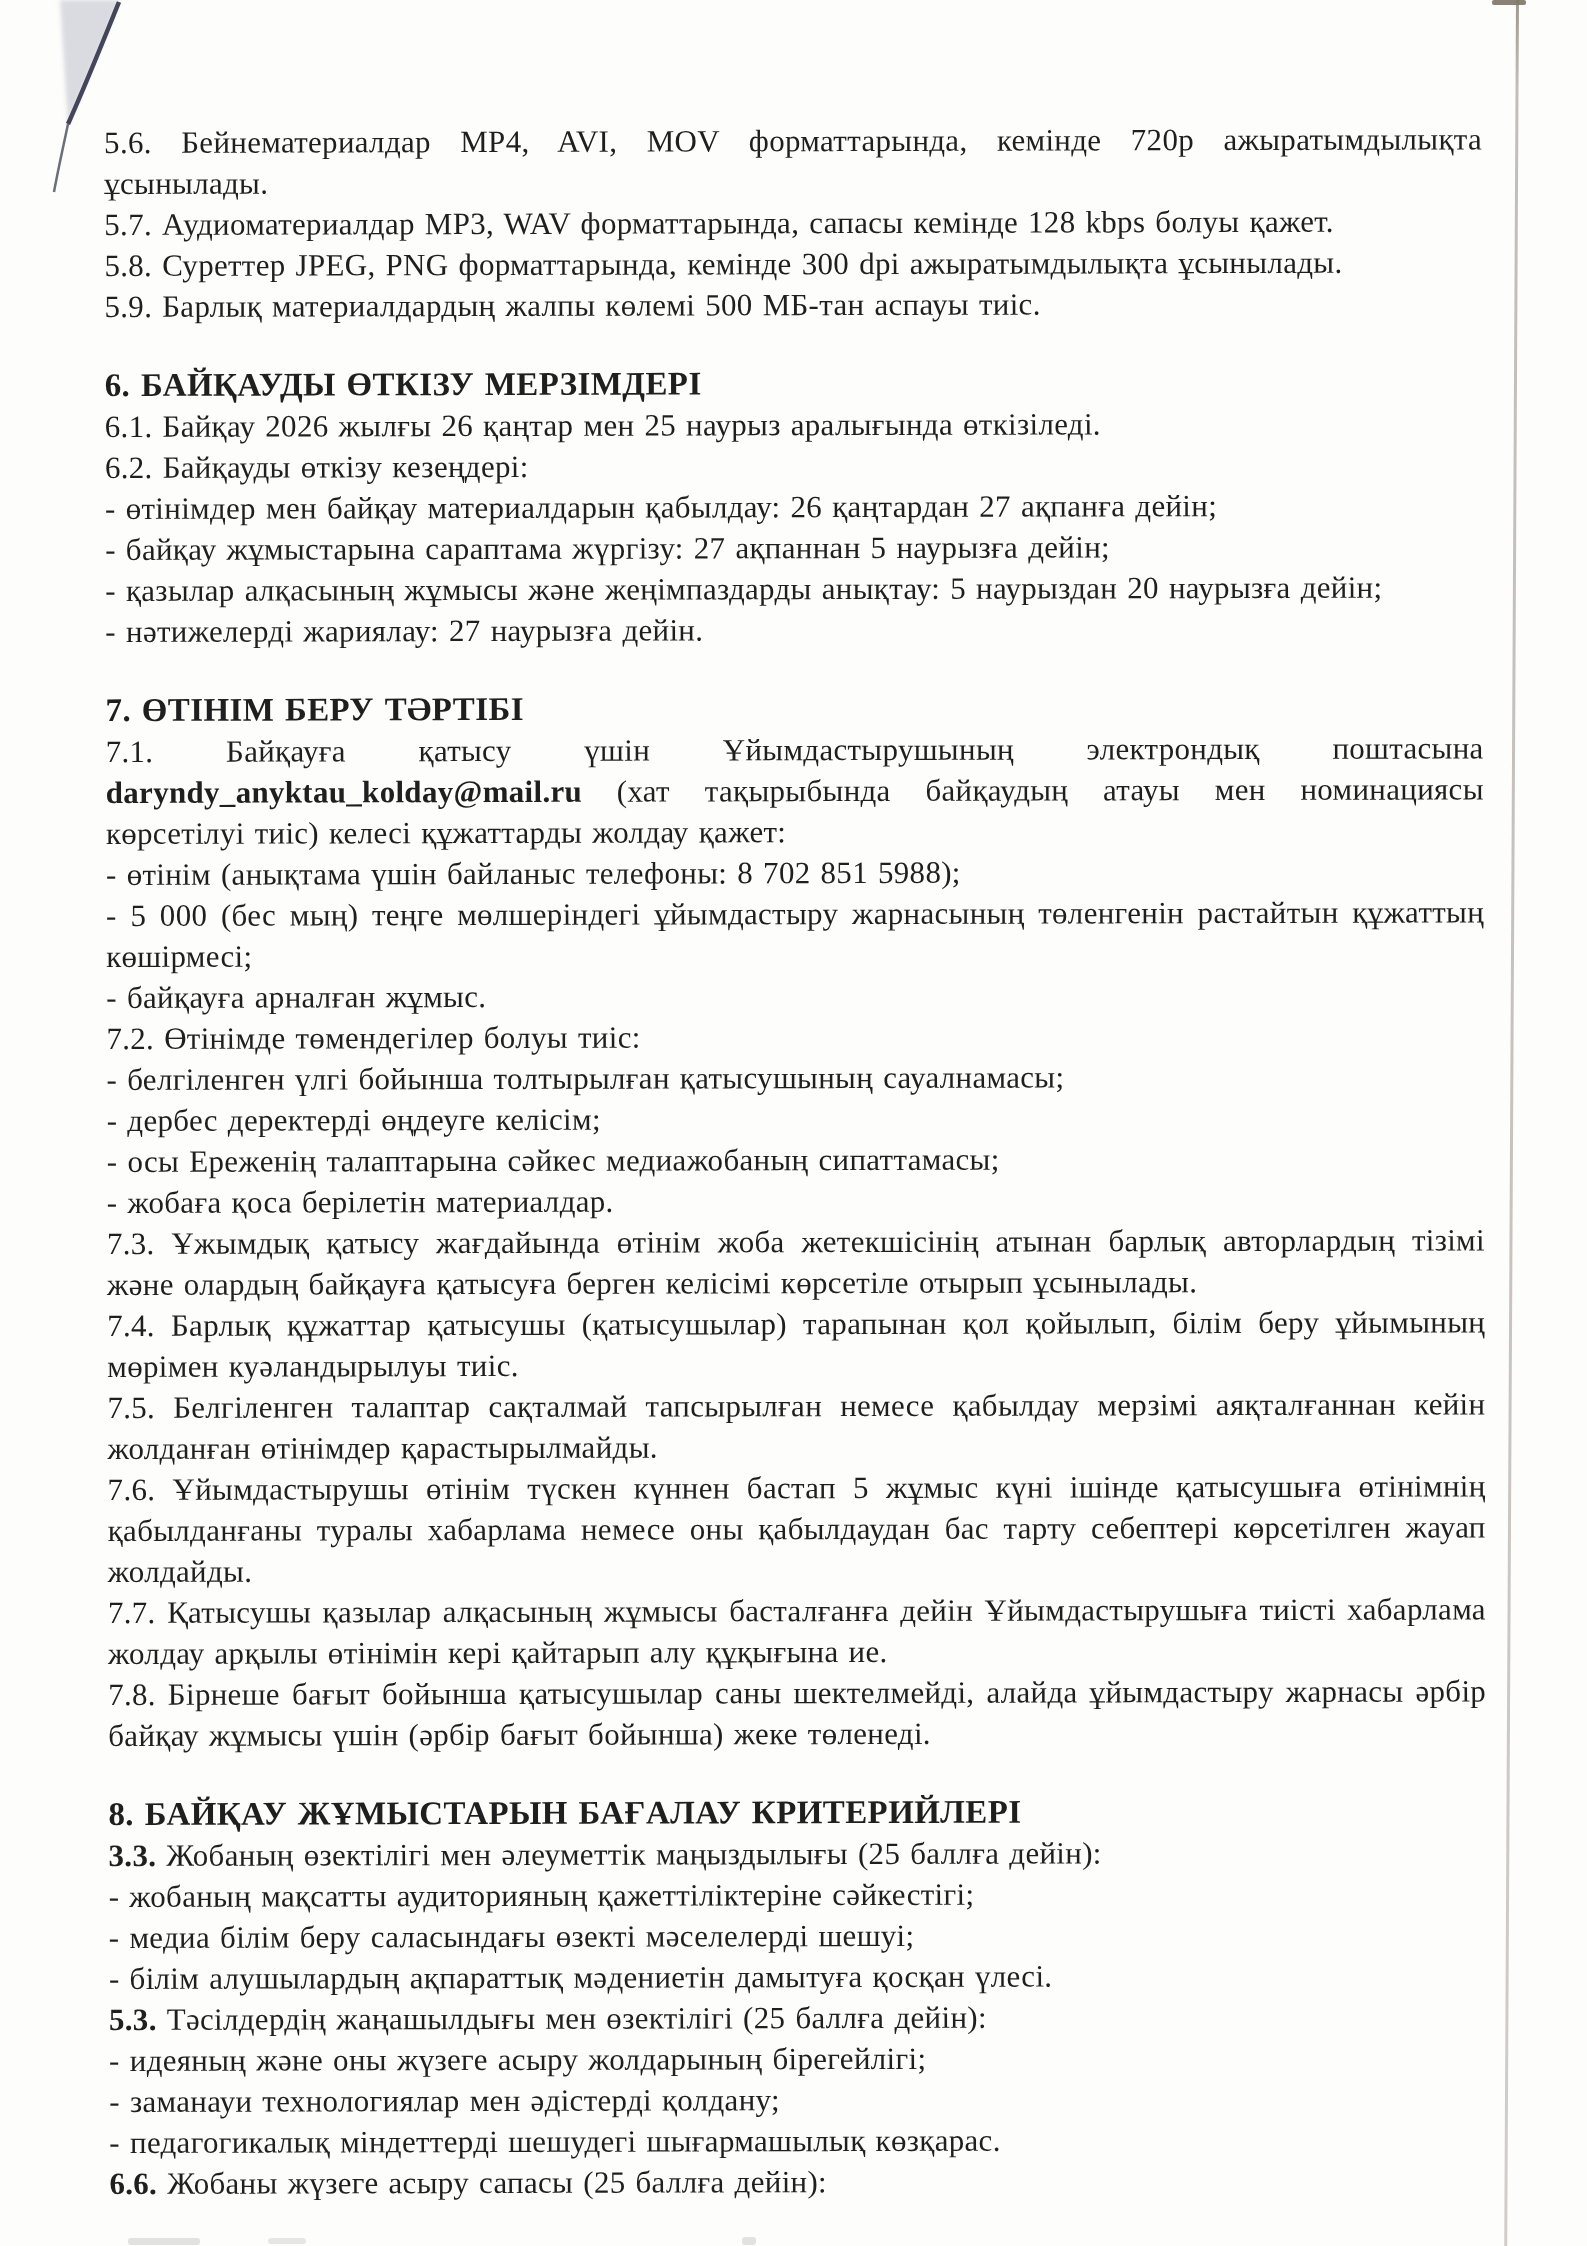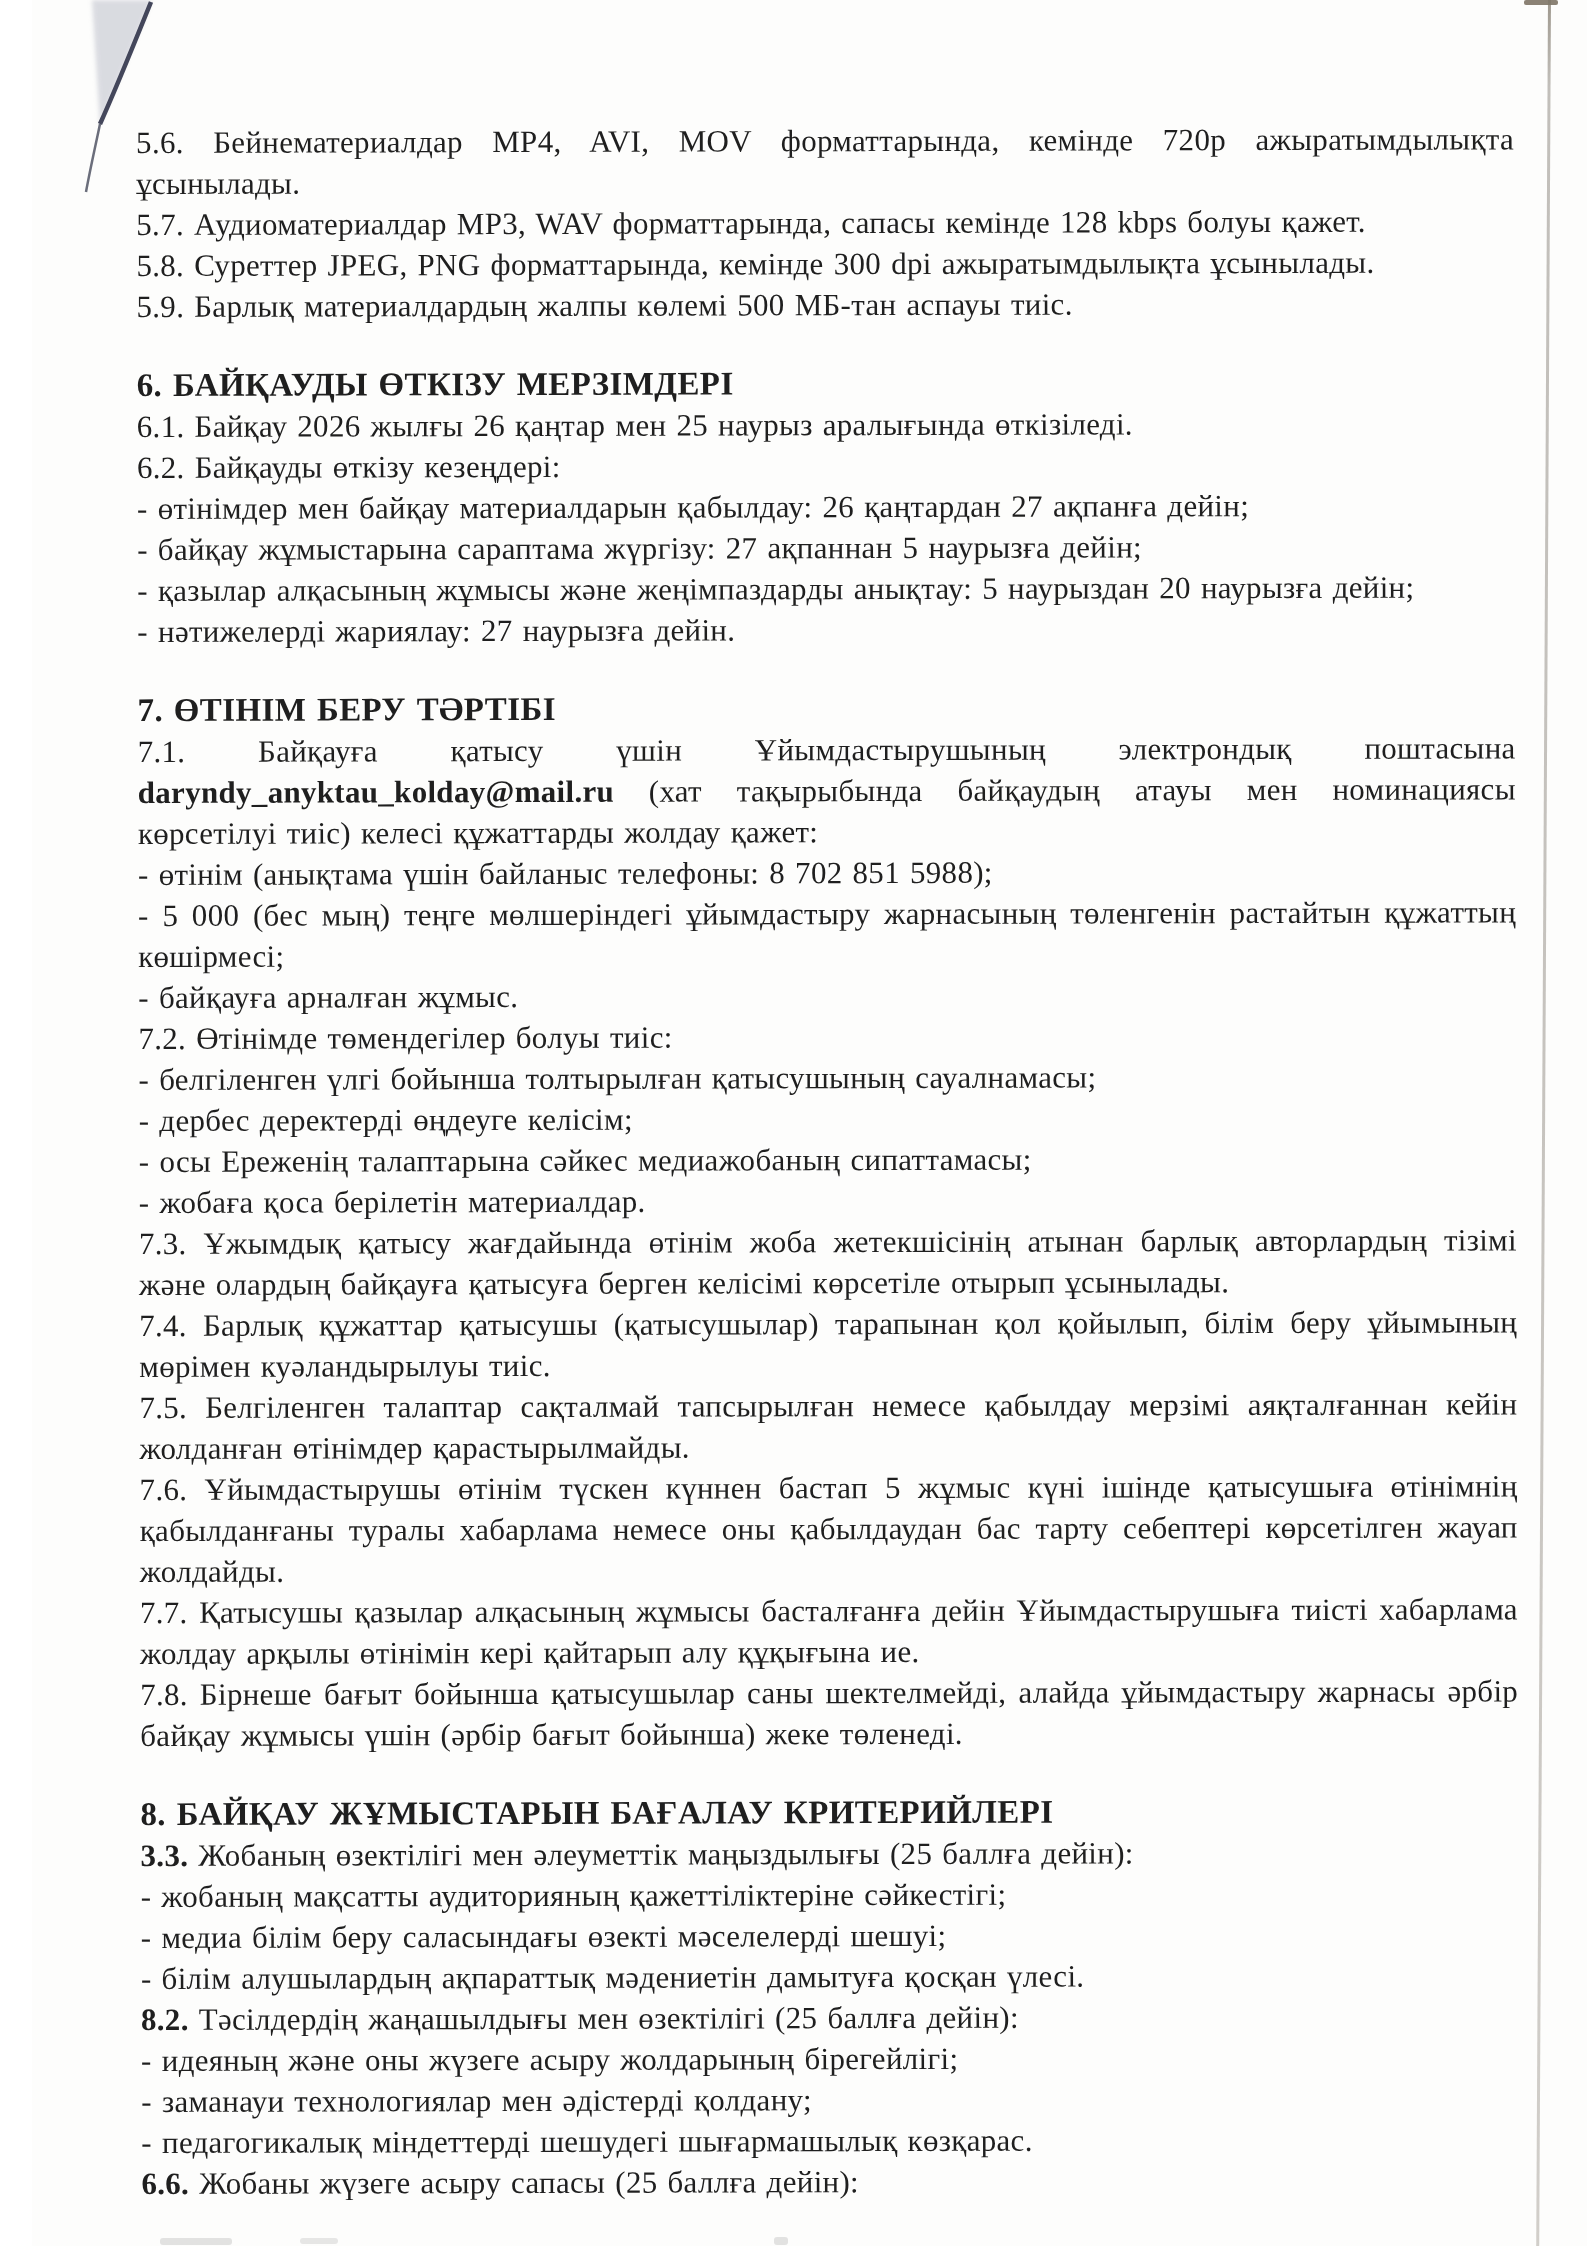"5.6. Бейнематериалдар MP4, AVI, MOV" .page { margin-left: 32px -> none }
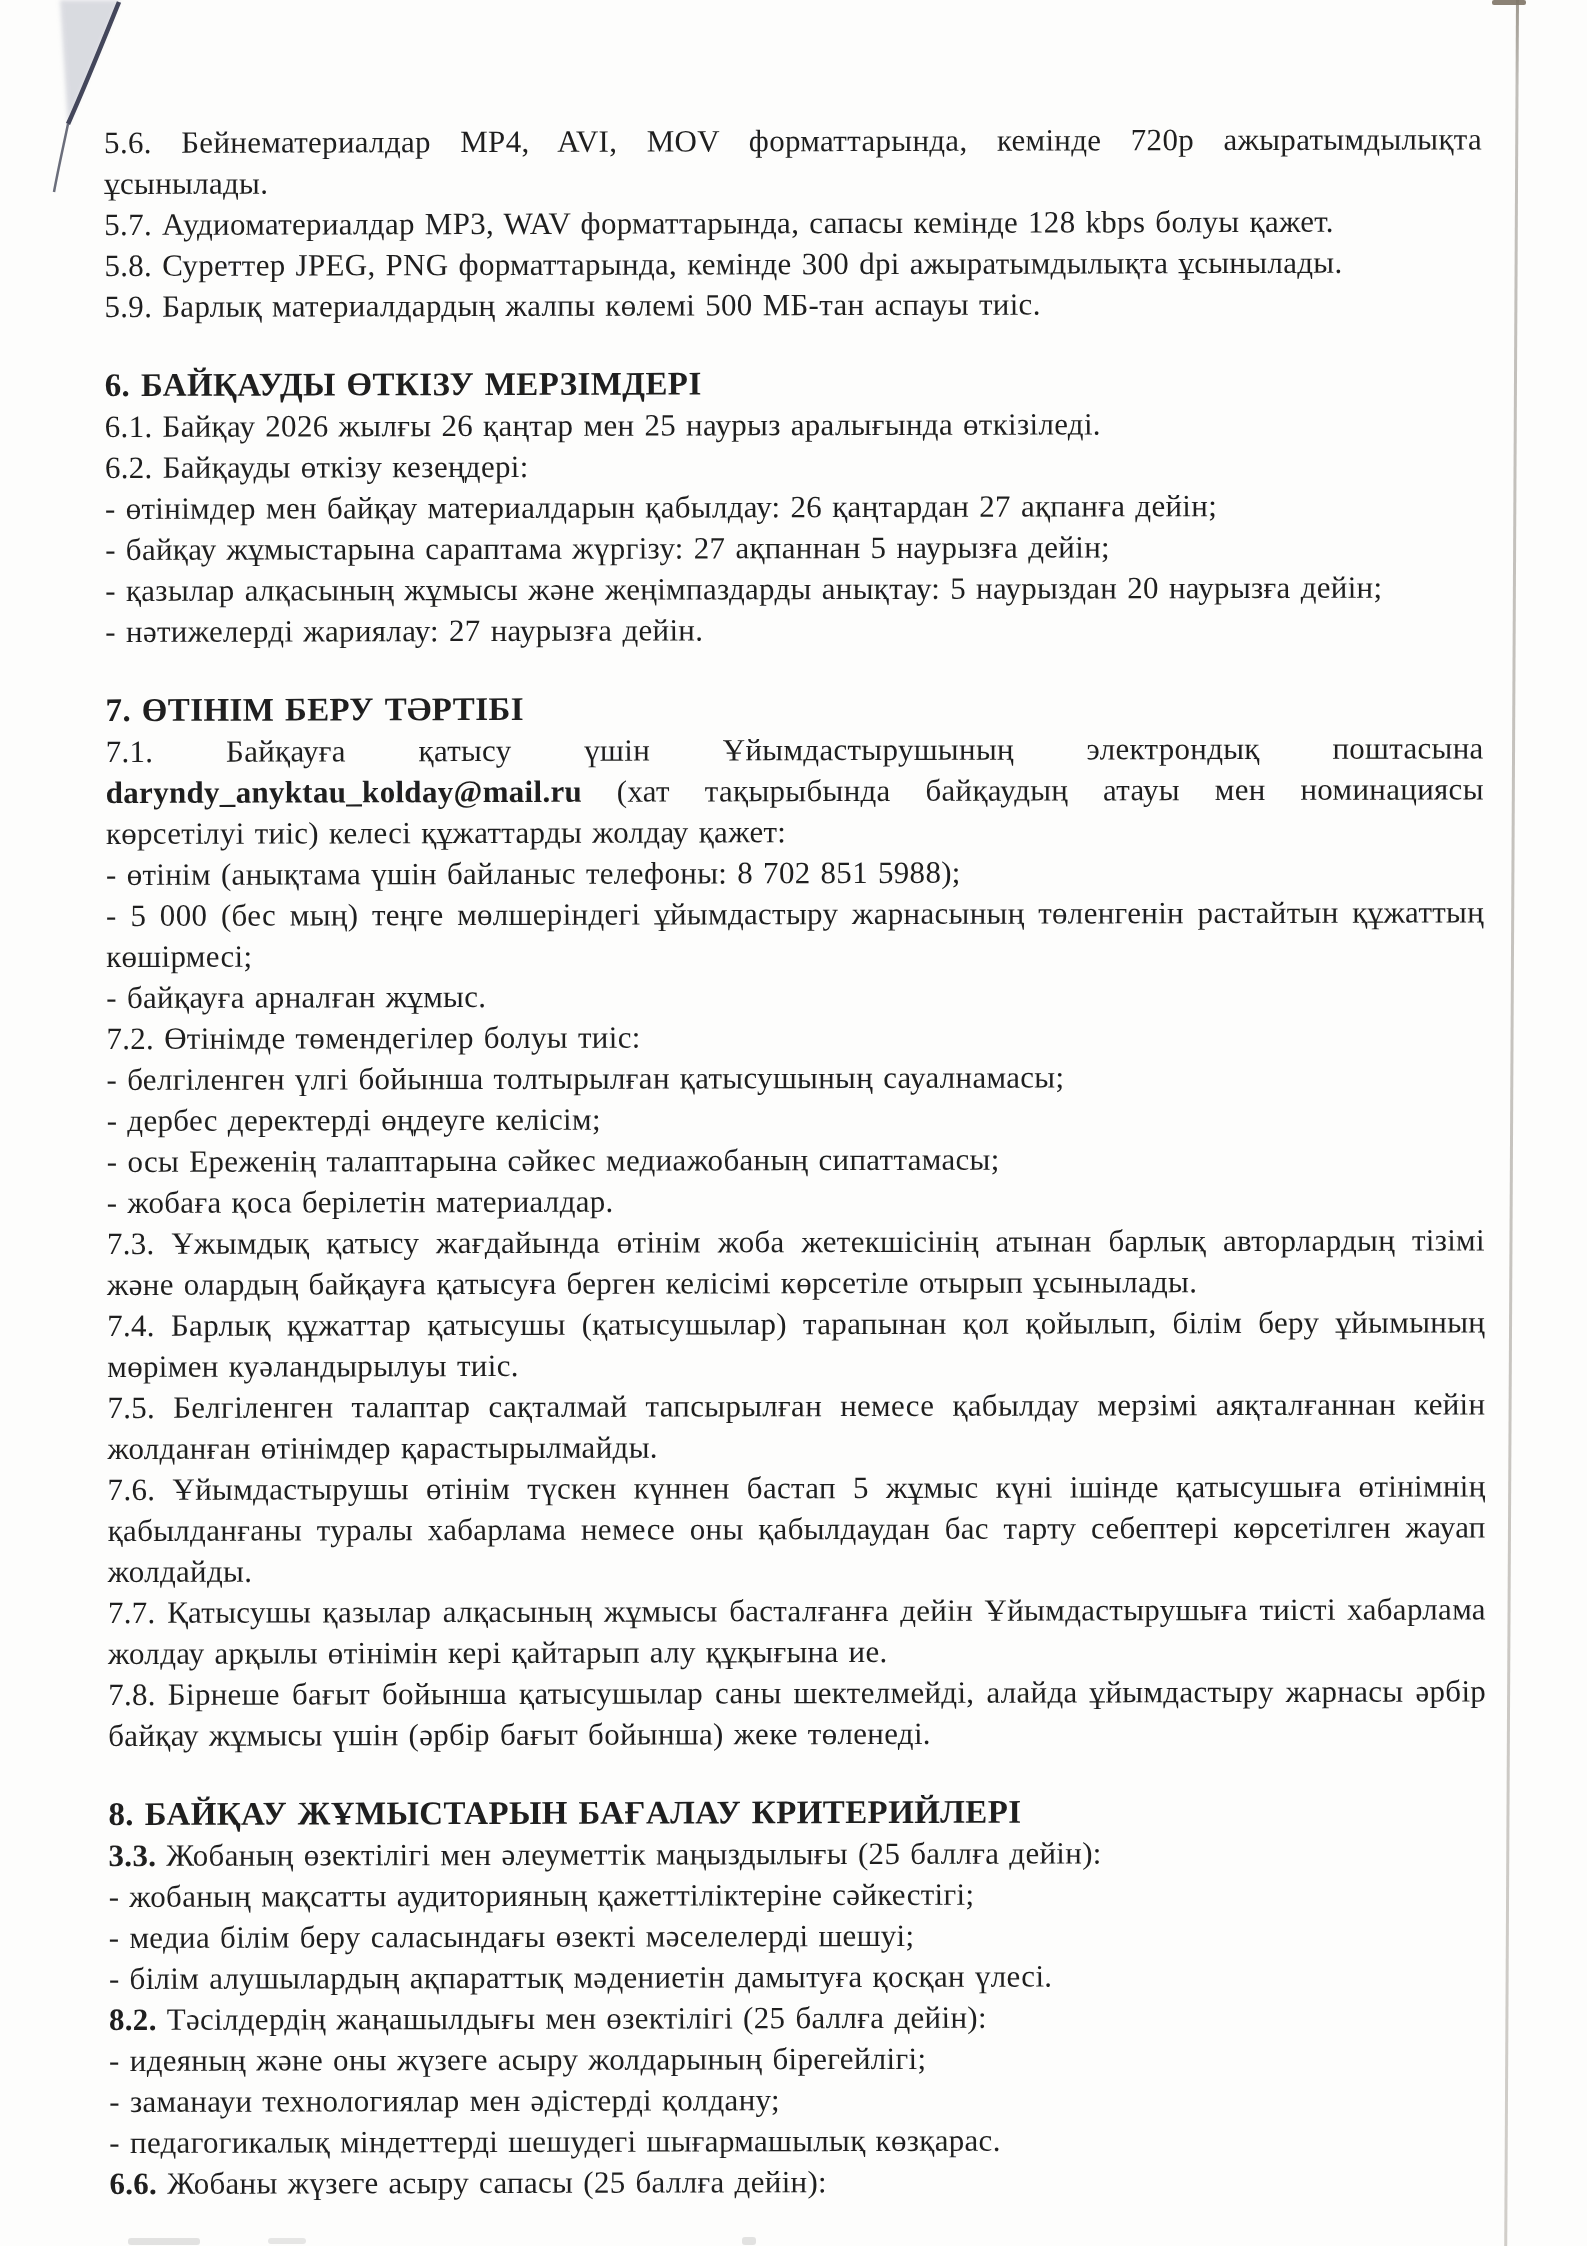"8.2." b { text: 8.2 -> 5.3 }
